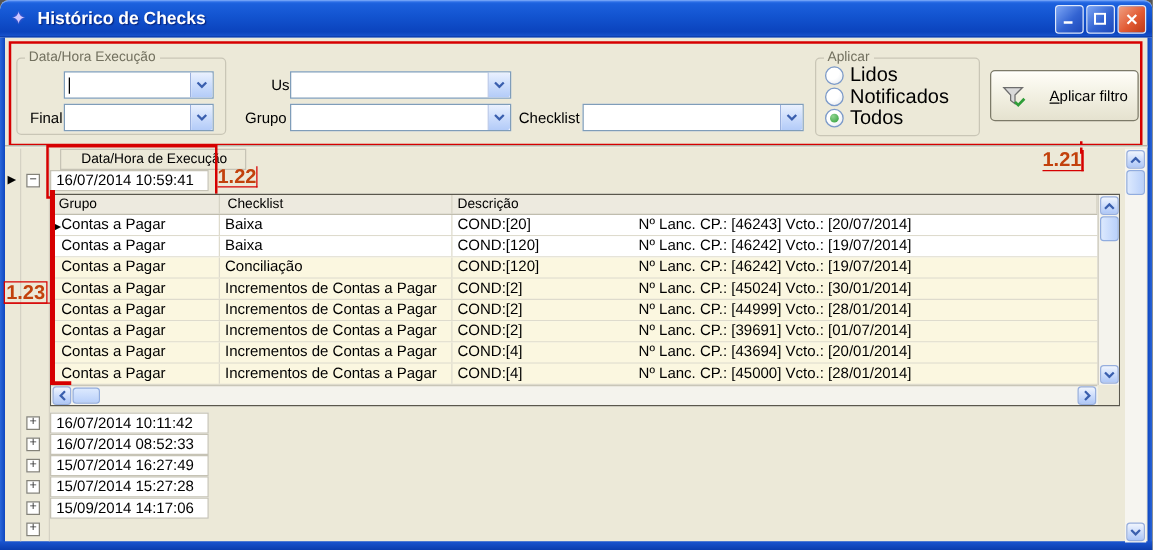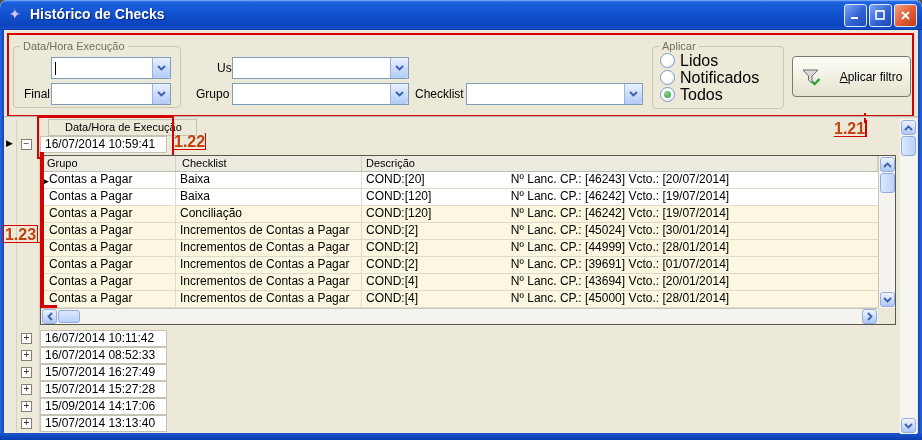"15/07/2014 13:13:40" div.tree-datecell { html: <div>15/07/2014 13:13:40</div> -> none }
